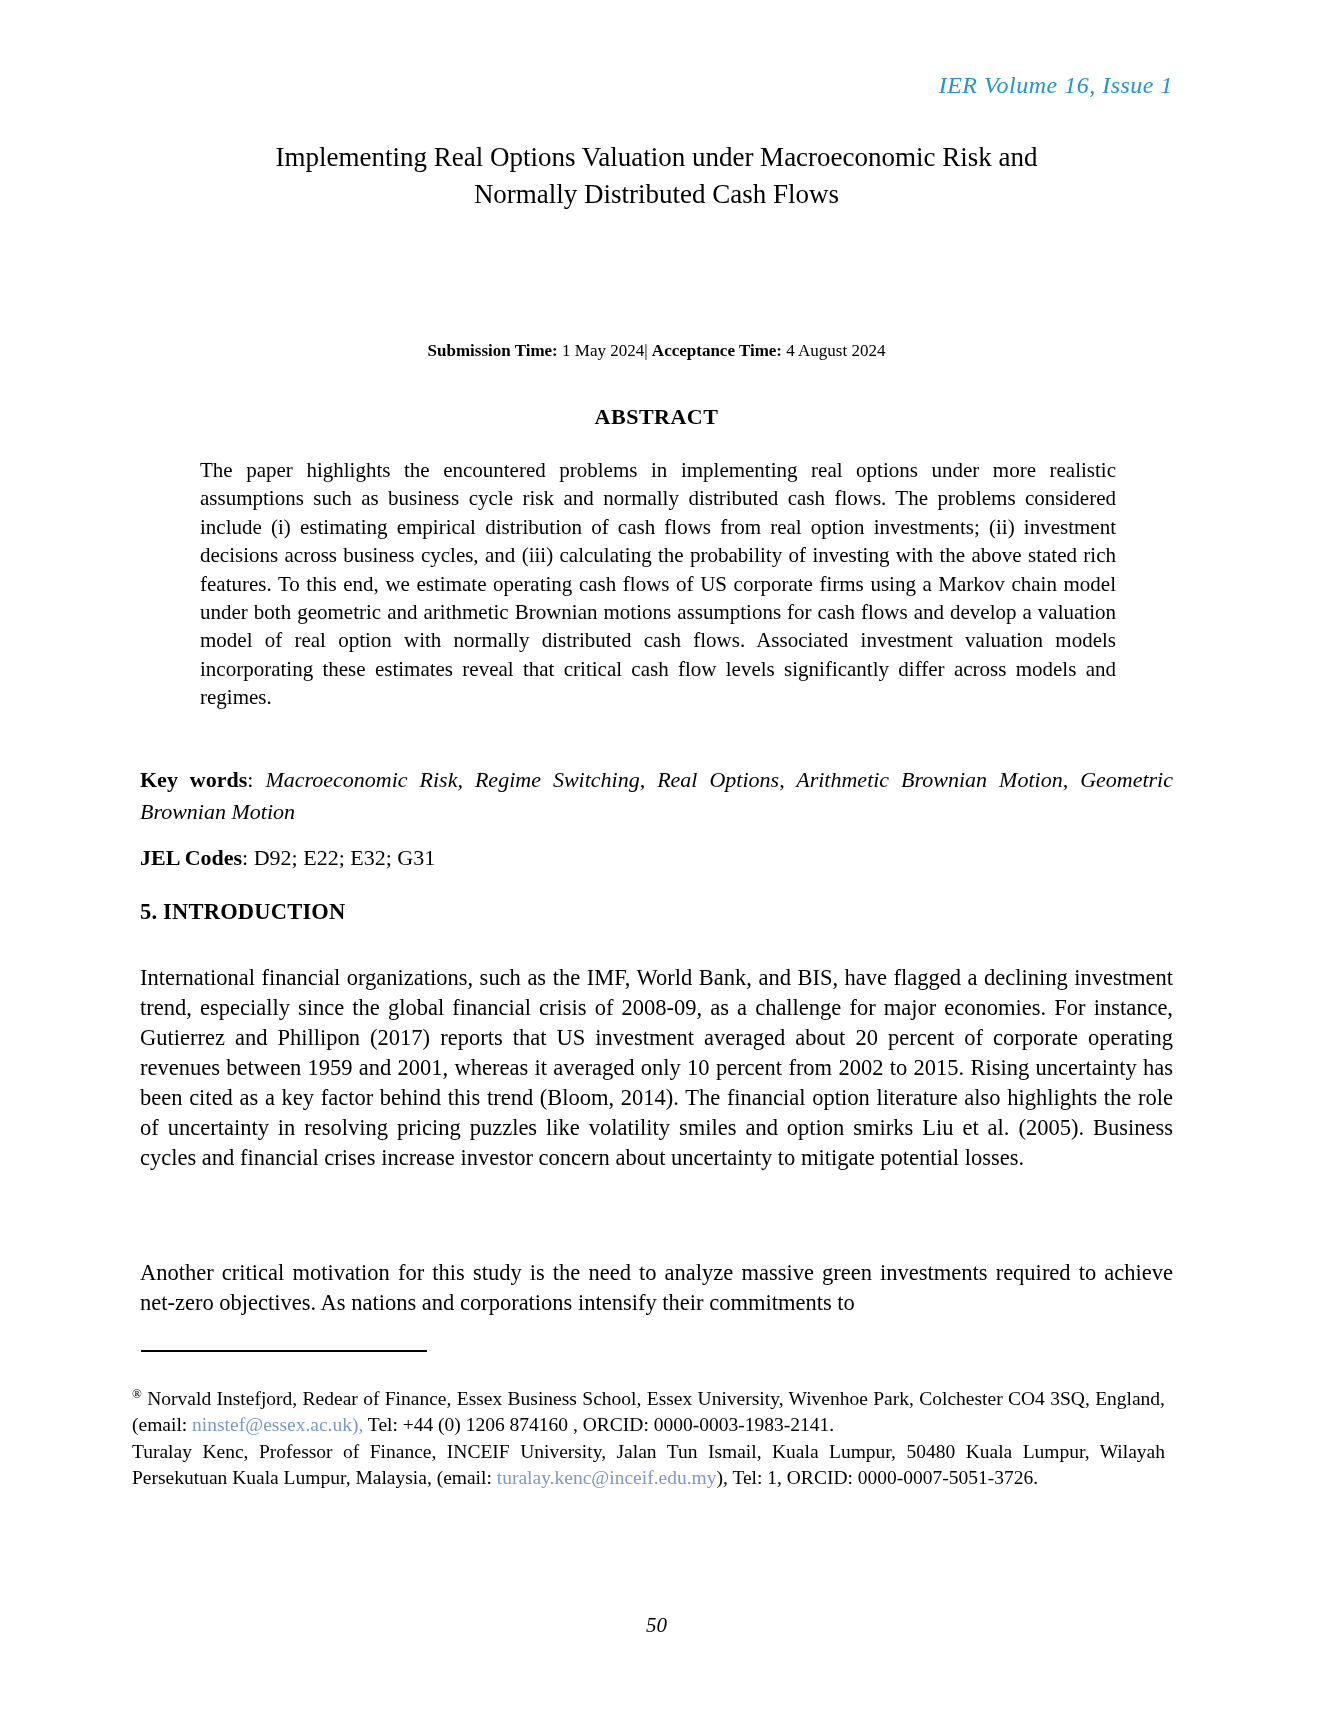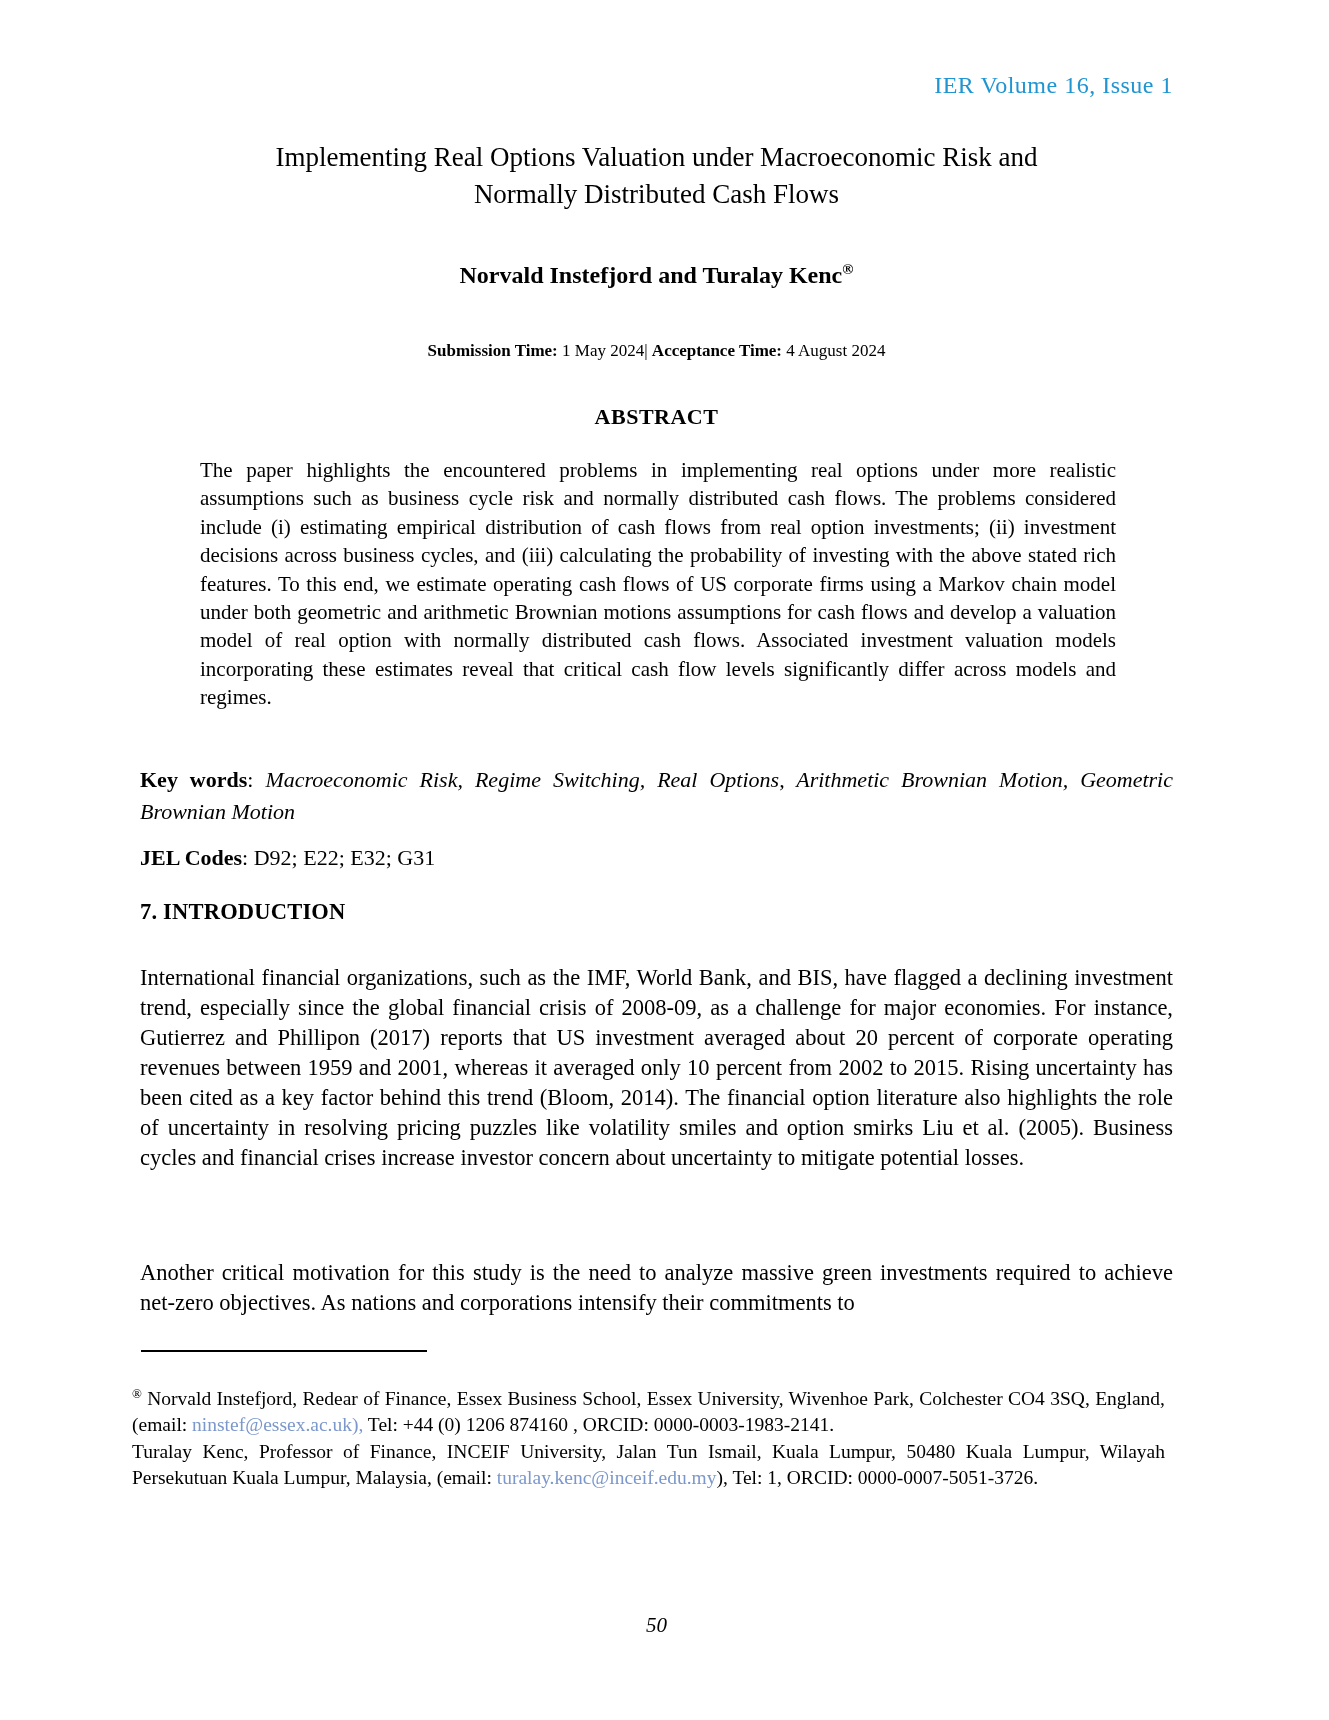"IER Volume 16, Issue 1" .journal-header { font-style: none -> italic }
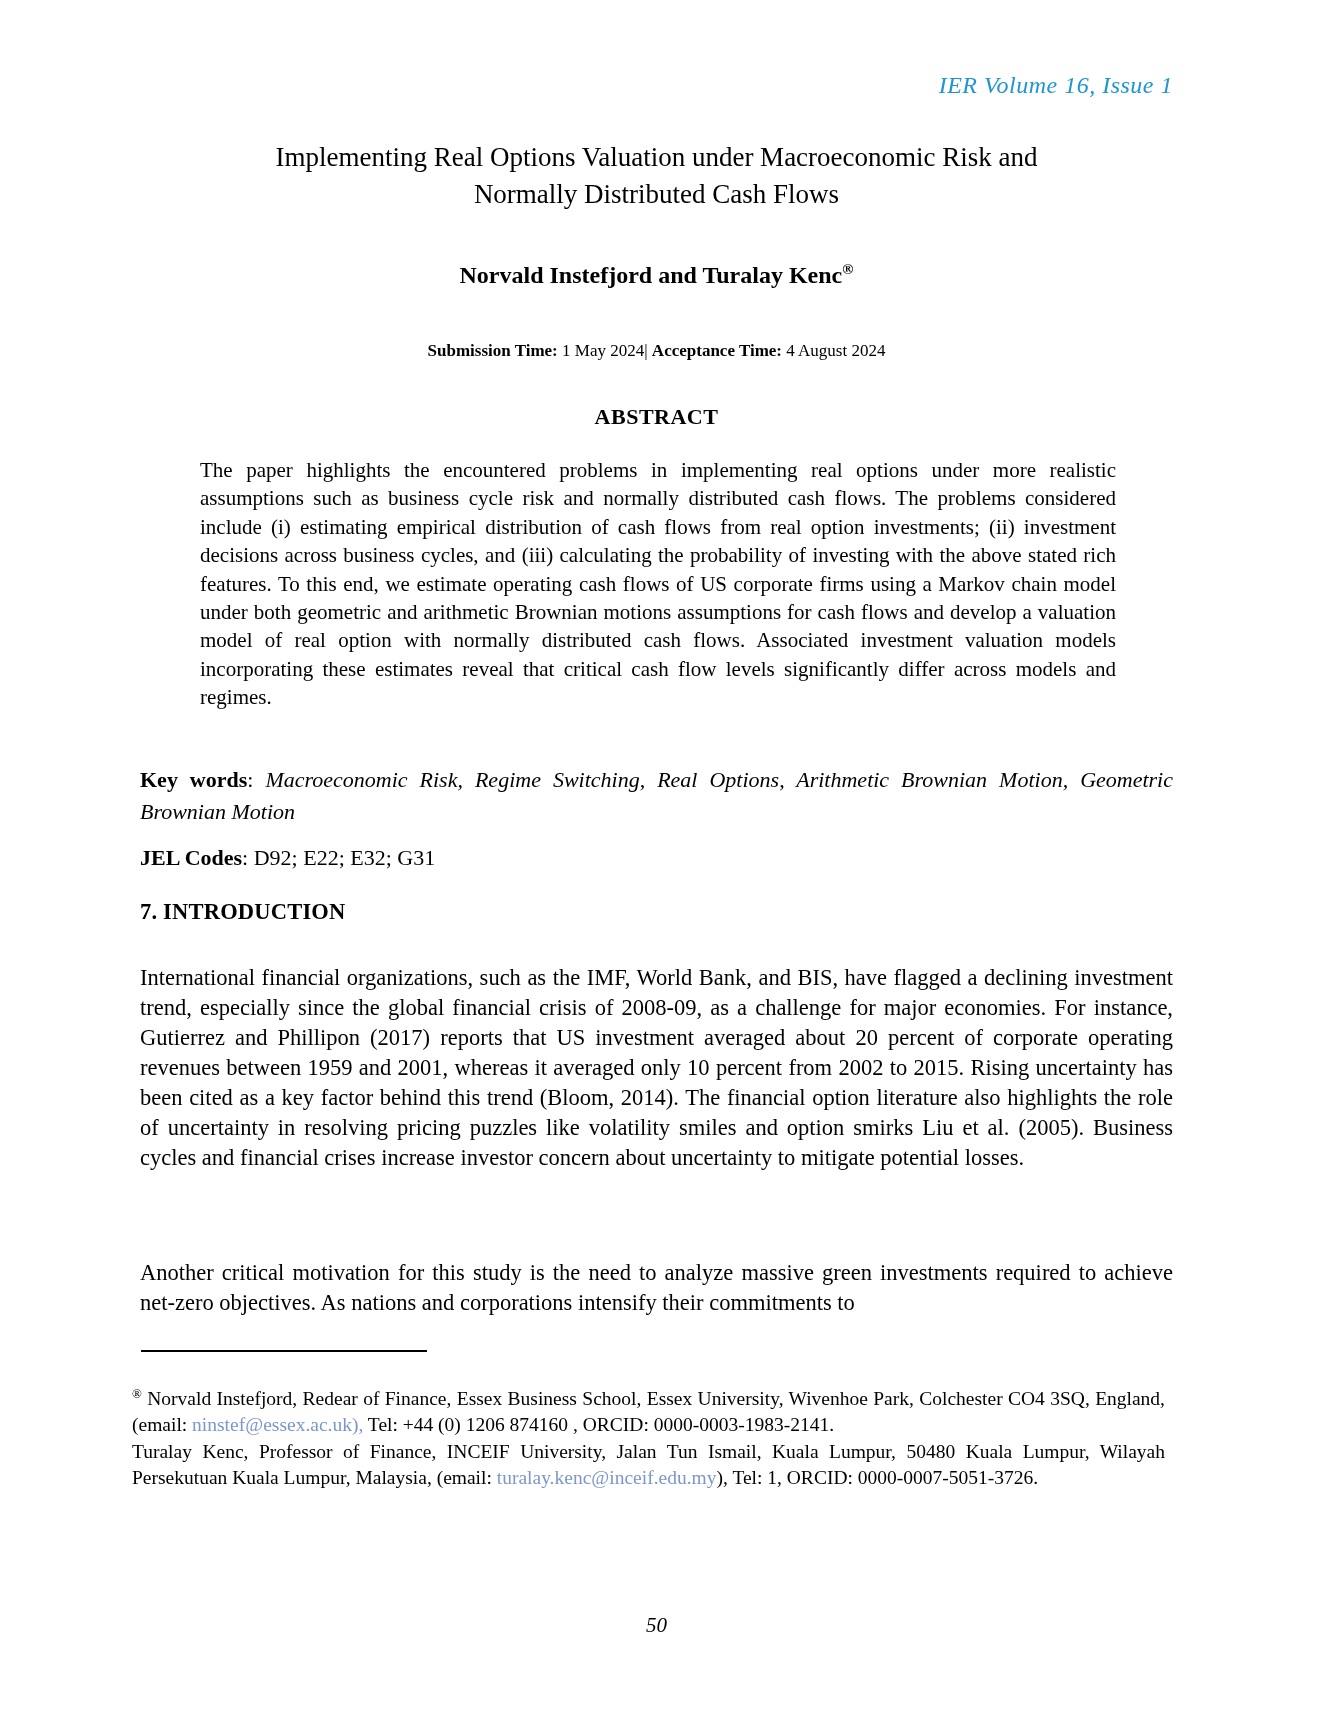"Norvald Instefjord and Turalay Kenc®" div.authors-line { html: <div><span>Norvald Instefjord and Turalay Kenc</span><sup>®</sup></div> -> none }
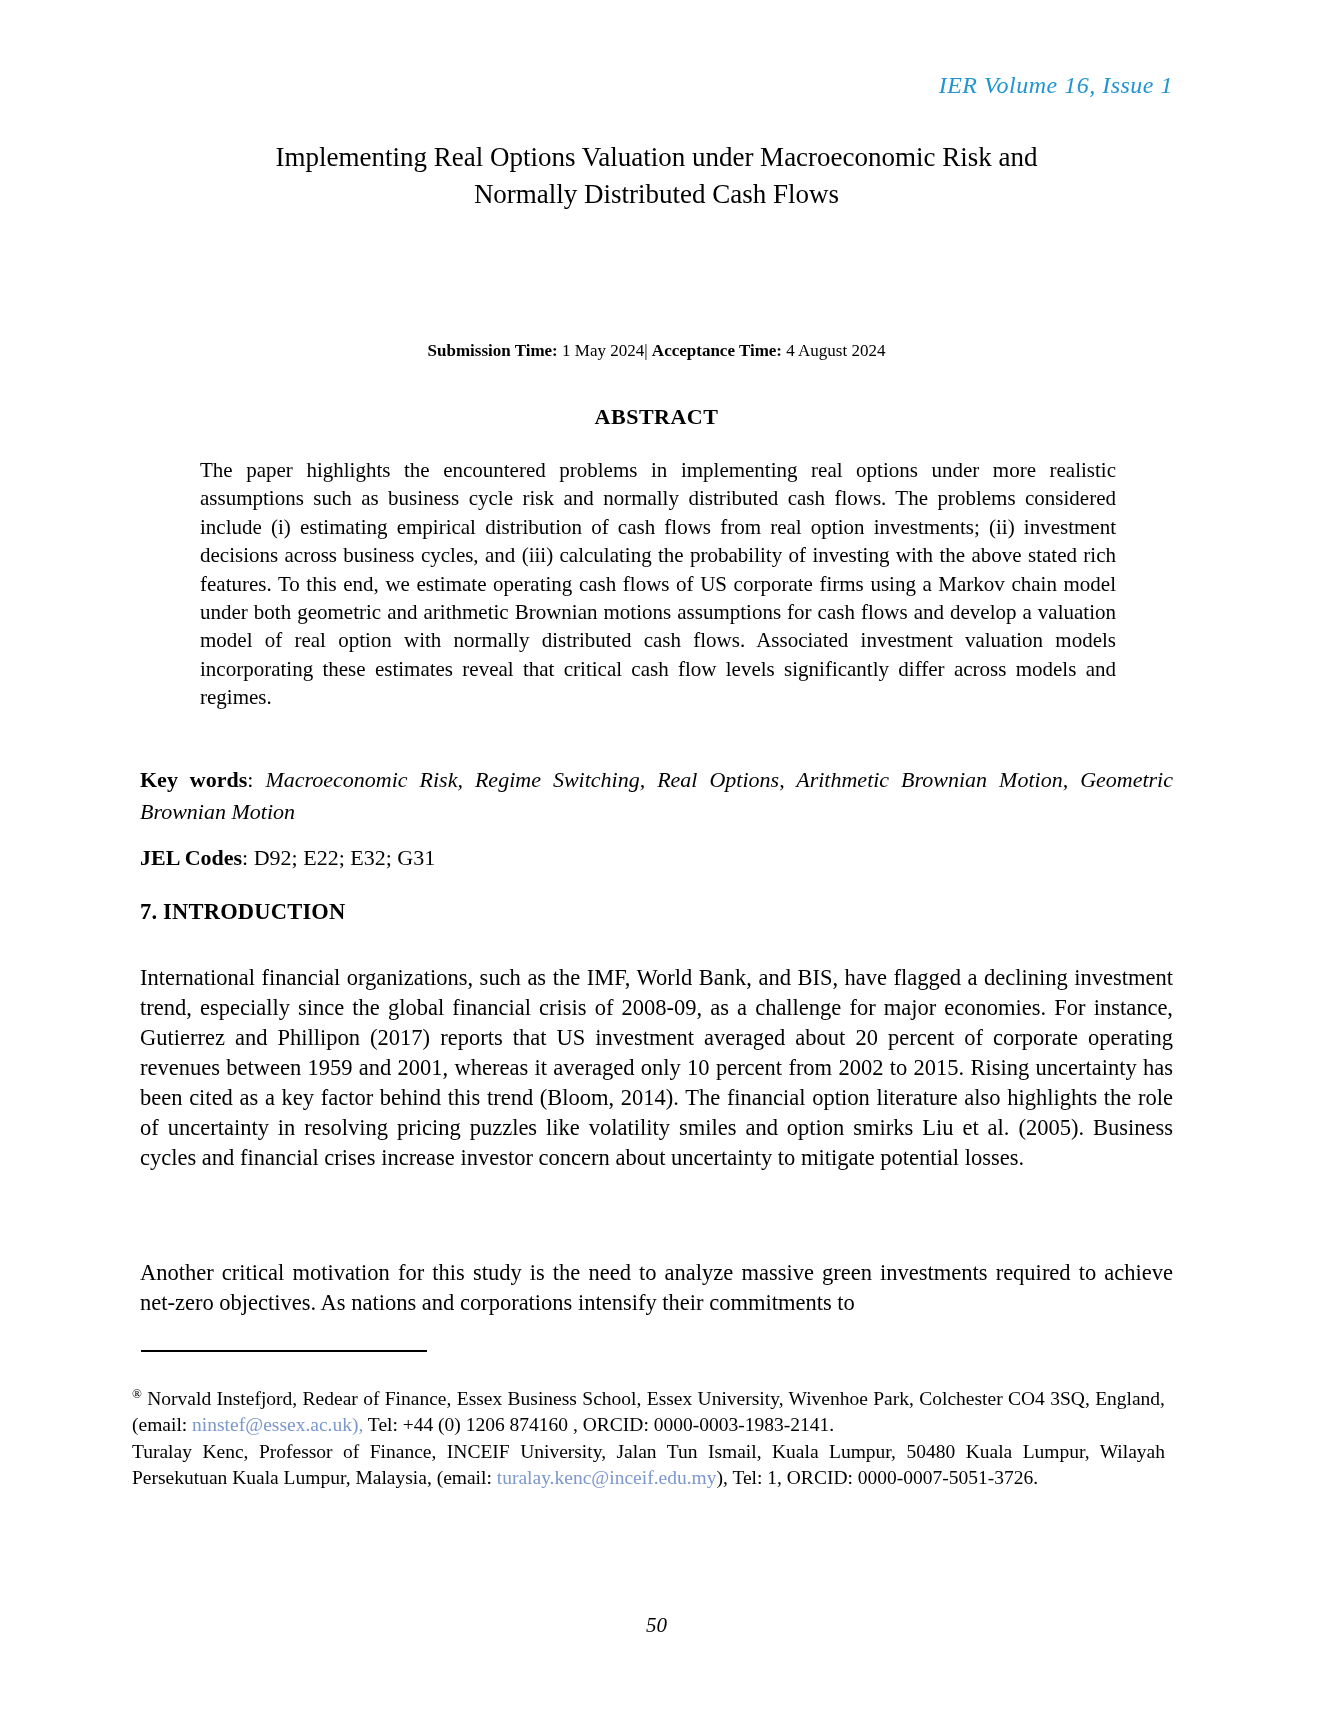"7. INTRODUCTION" div.section-heading { text: 7 -> 5 }
